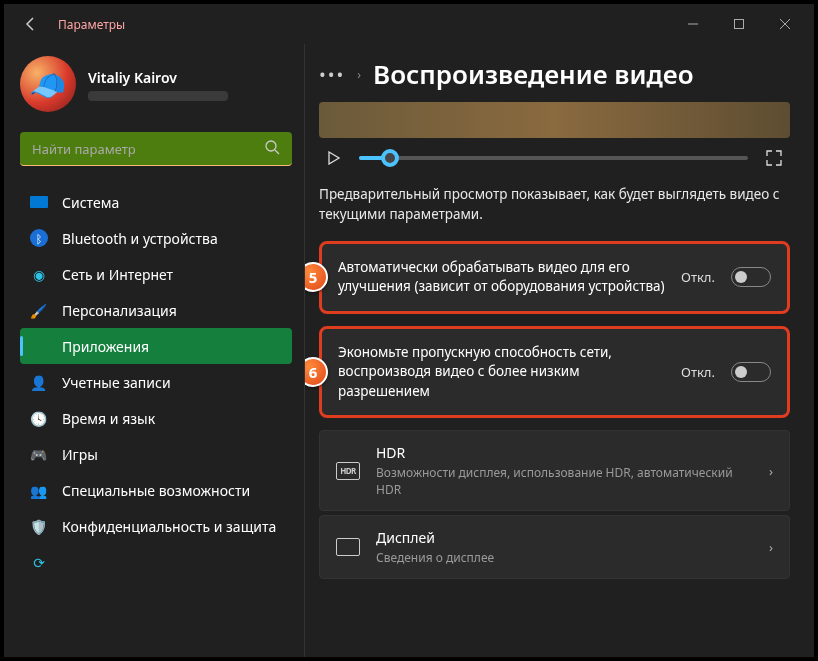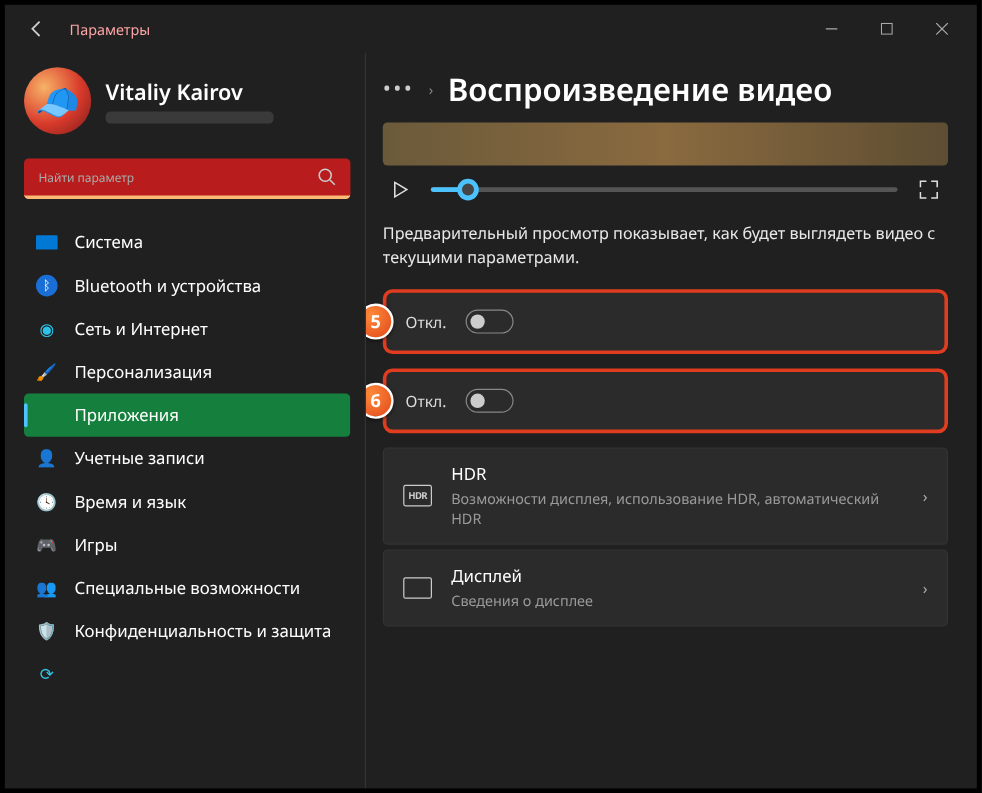"Vitaliy Kairov" .user .name { font-size: 18px -> 14px }
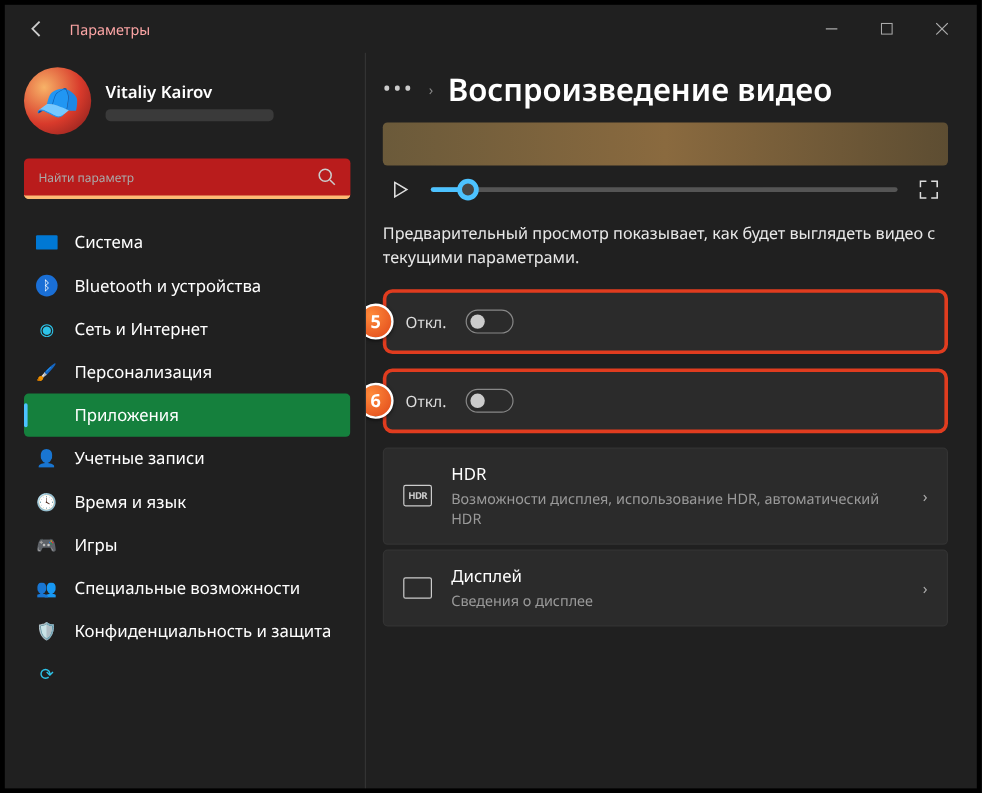"Найти параметр" .search input { background: #b91c1c -> #4d7c0f; border-bottom: 3px solid #fdba74 -> 1px solid #fdba74; font-size: 10px -> 13px }
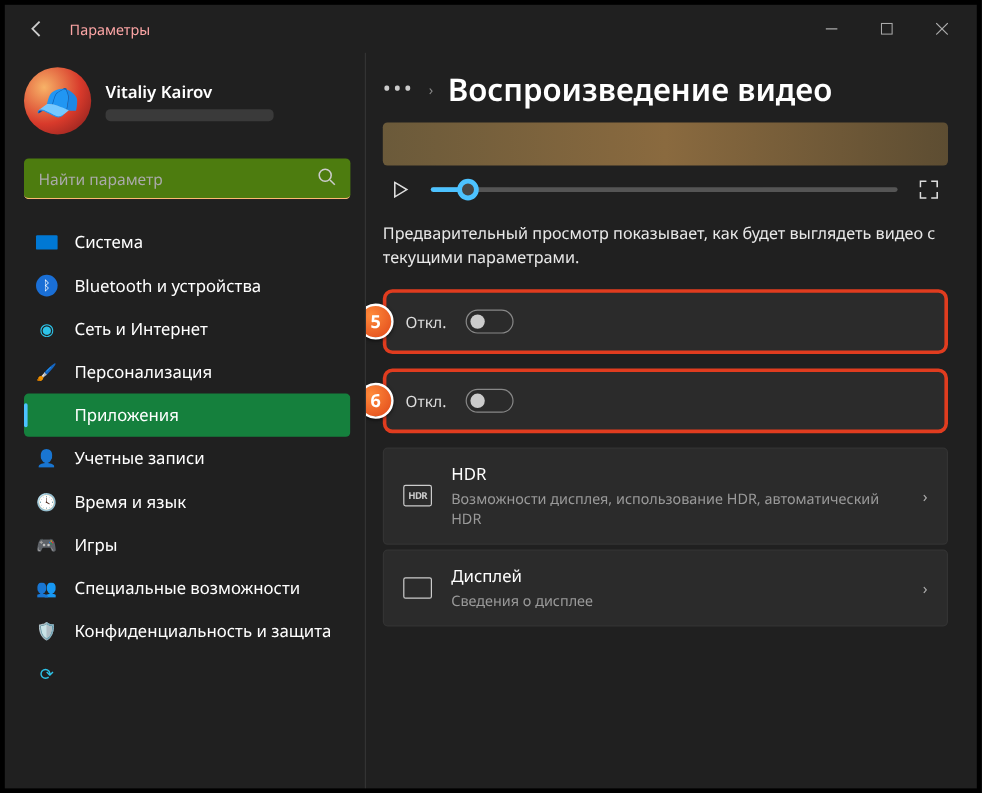"Автоматически обрабатывать видео для его" div.txt { html: none -> <div>Автоматически обрабатывать видео для его улучшения (зависит от оборудования устройства)</div> }
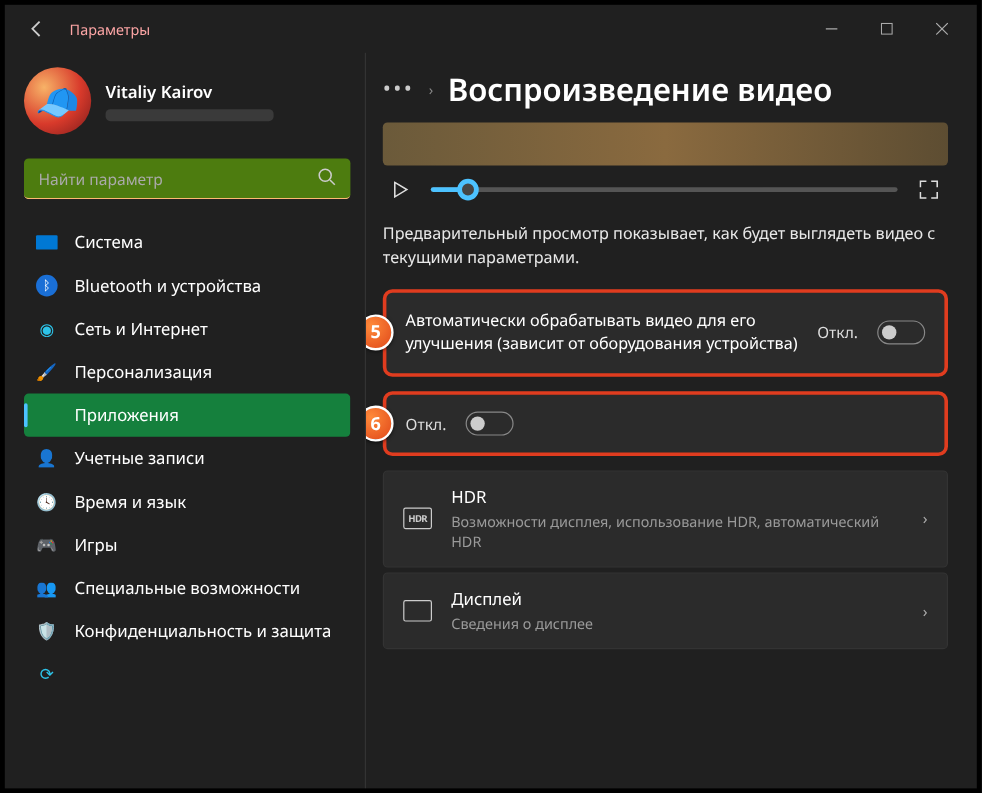"Экономьте пропускную способность сети," div.txt { html: none -> <div>Экономьте пропускную способность сети, воспроизводя видео с более низким разрешением</div> }
